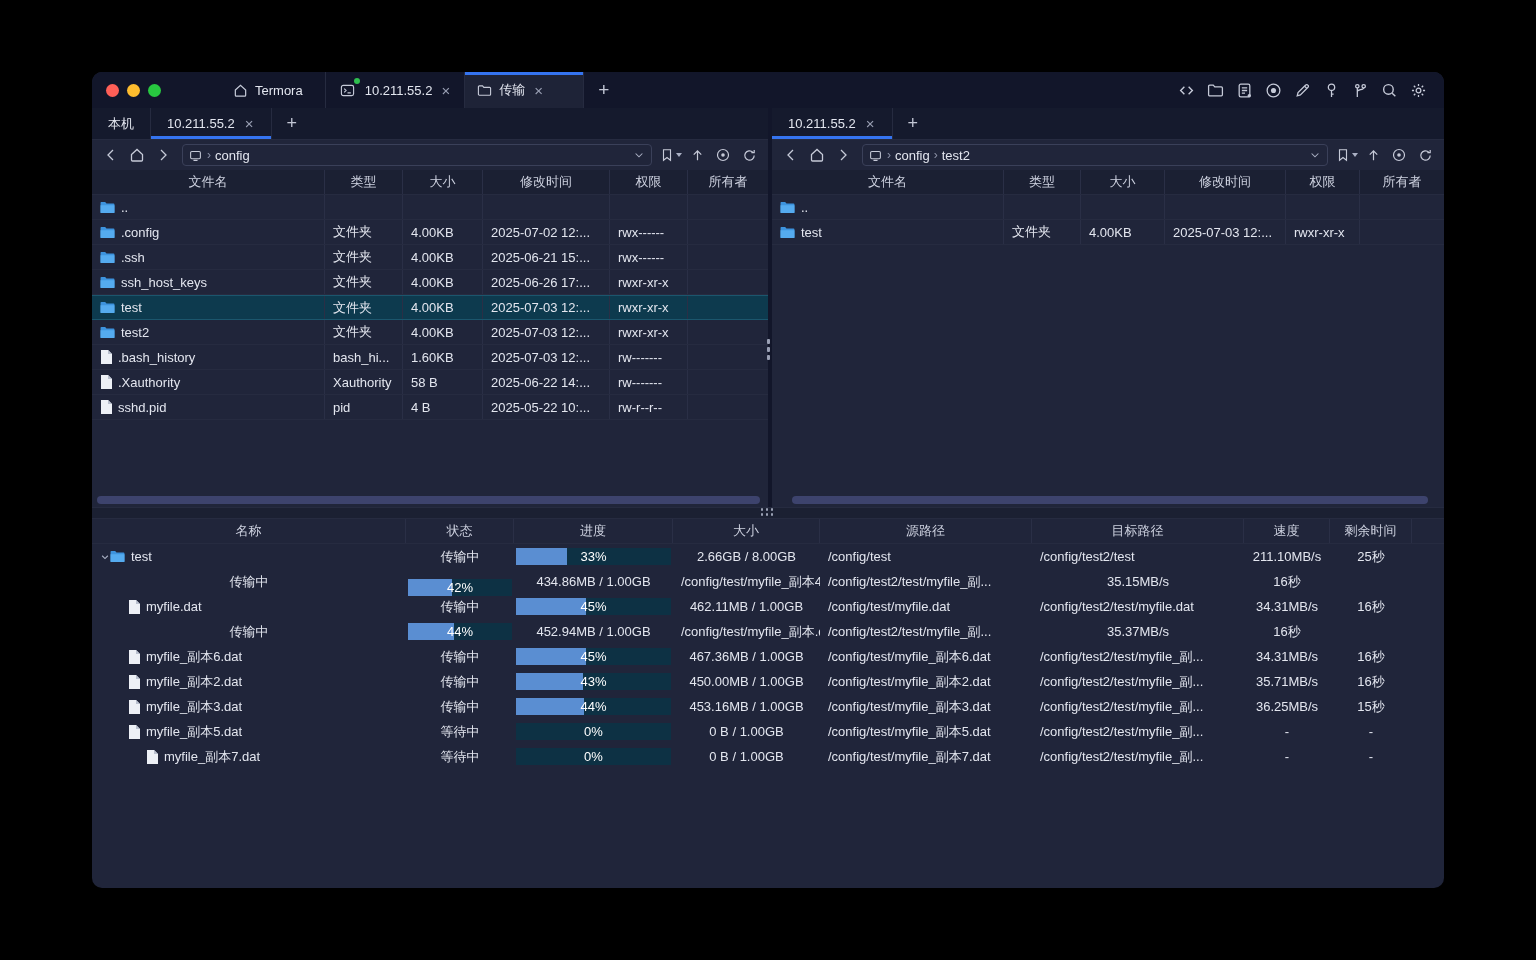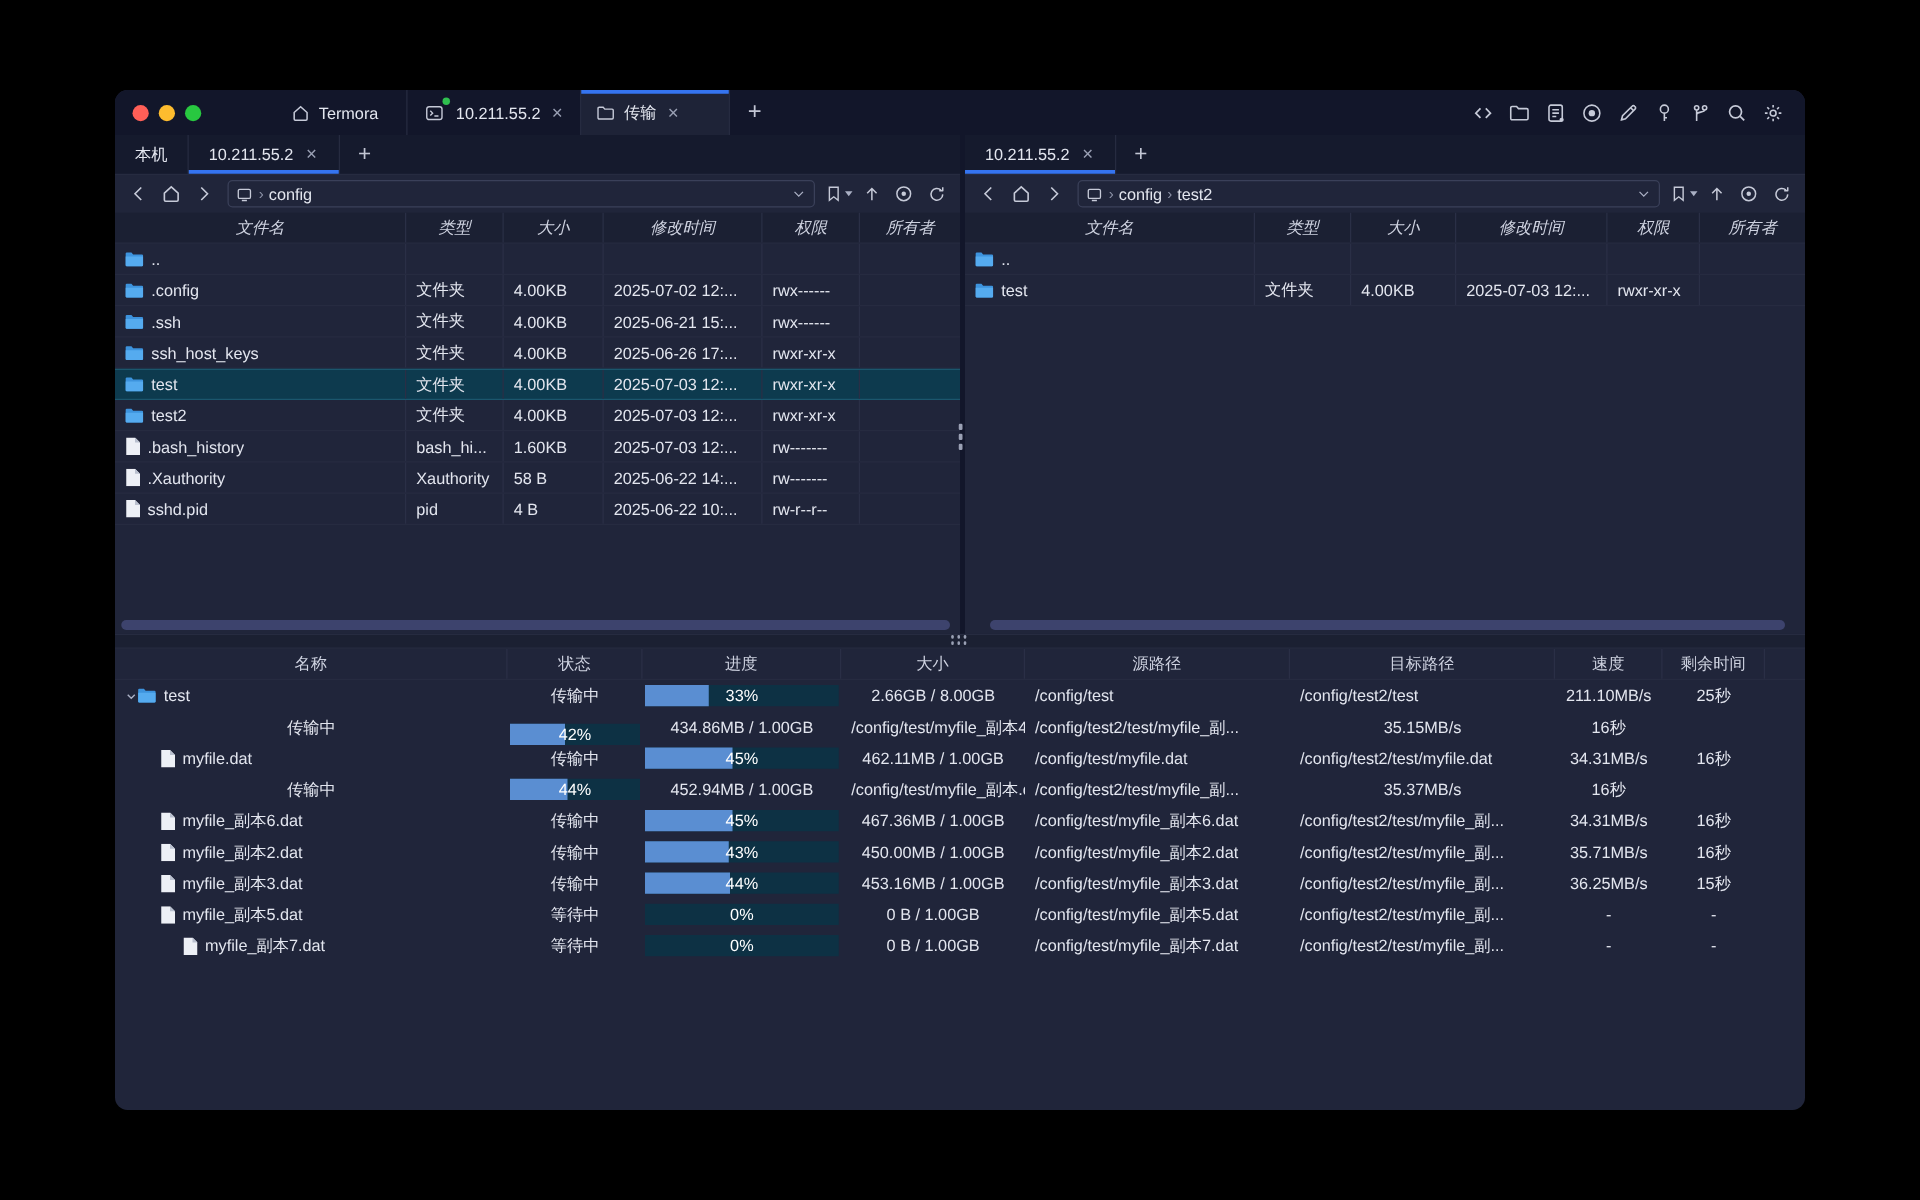"文件名" .frow.head .cell { font-style: italic -> none }
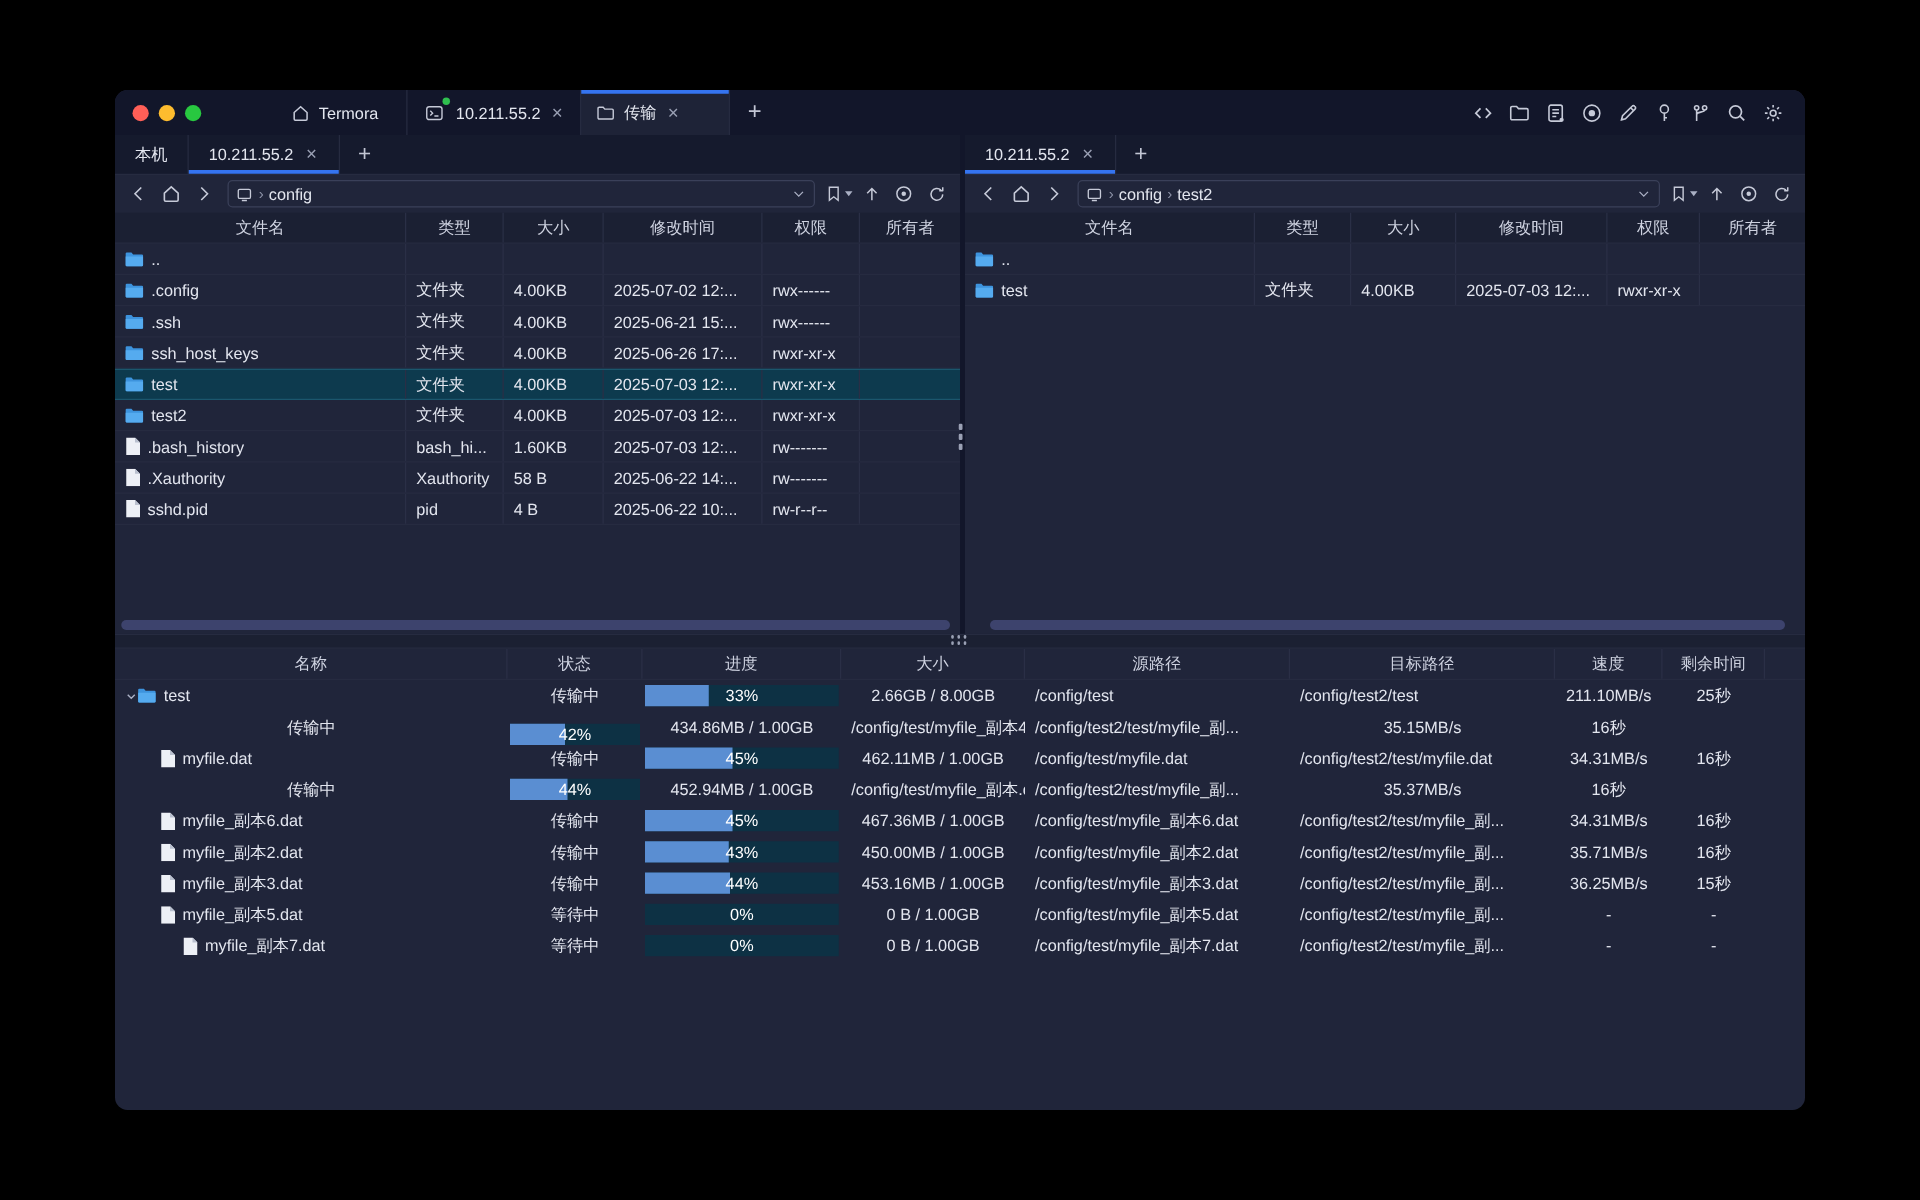"2025-06-22 10:..." div.cell { text: 2025-06-22 -> 2025-05-22 }
